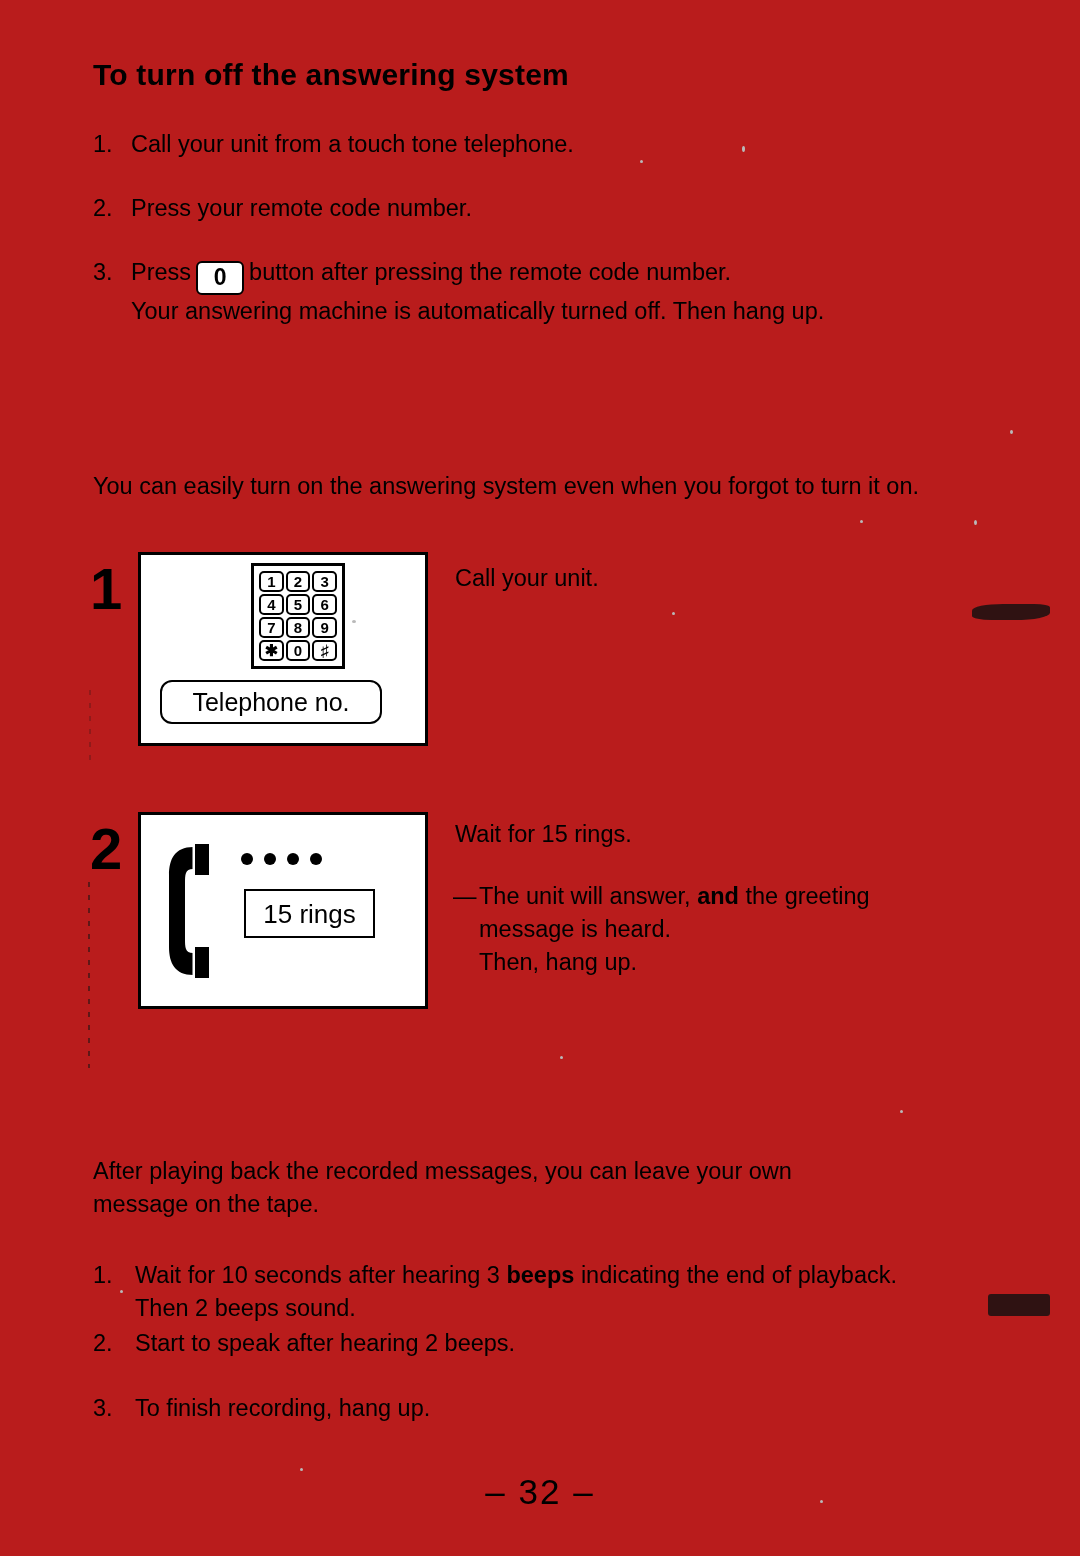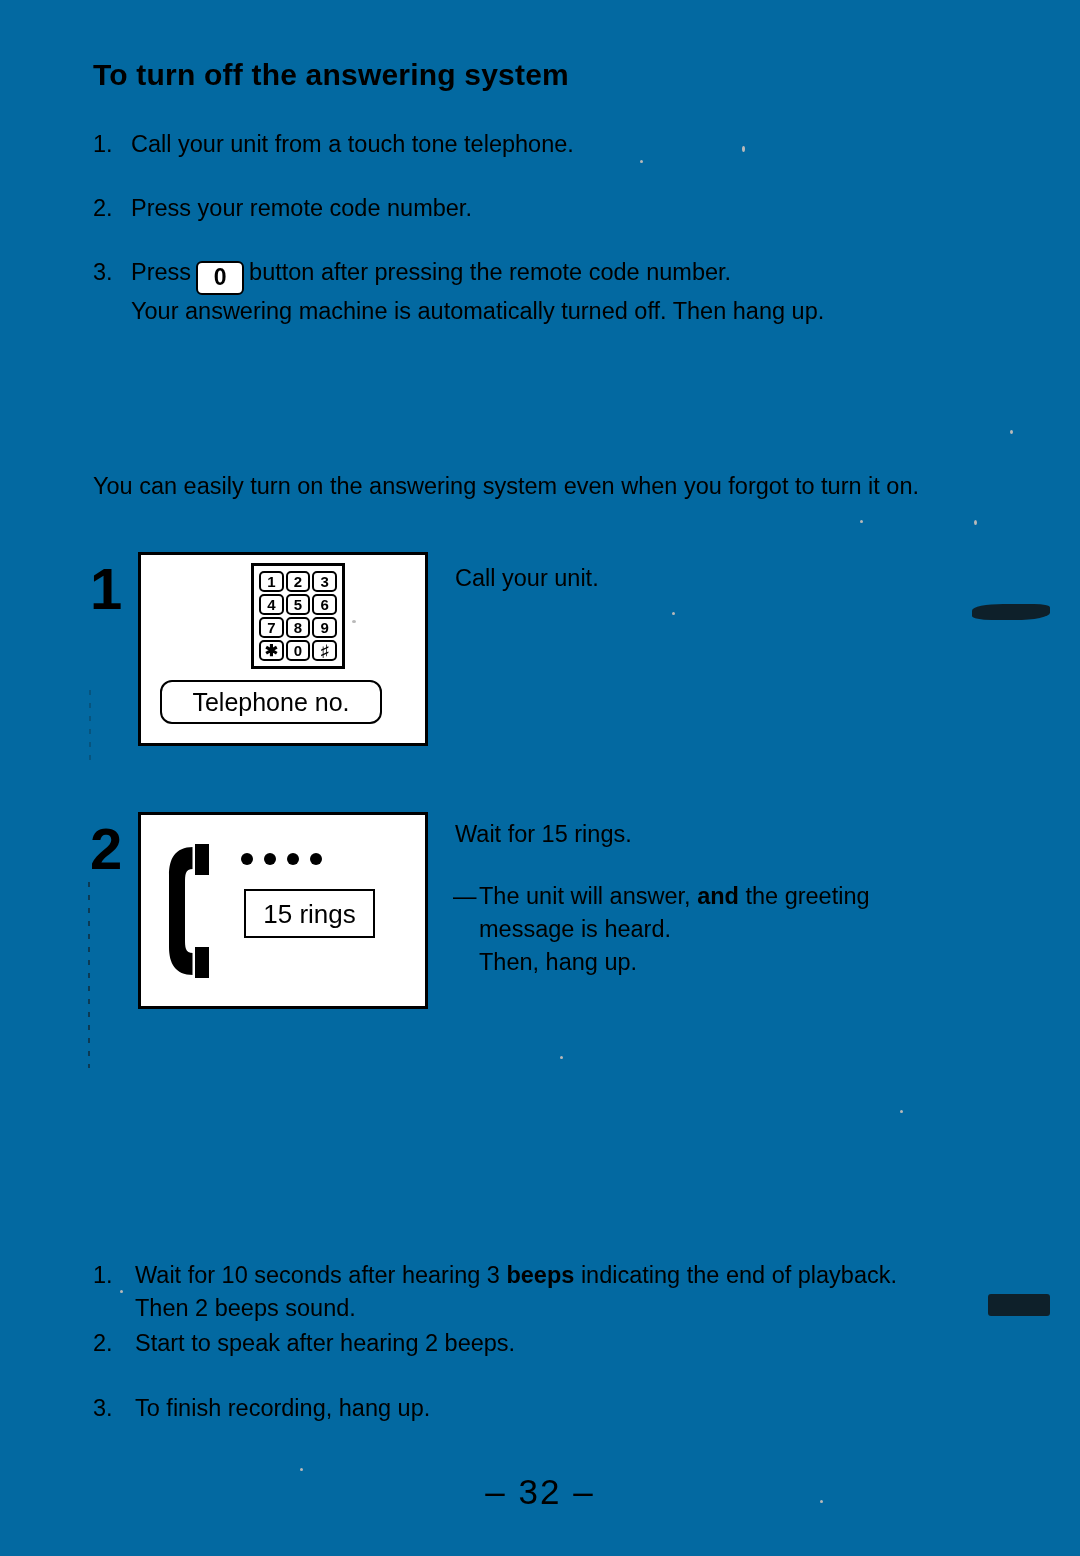"To turn off the answering" .page { background: #0369a1 -> #b91c1c }
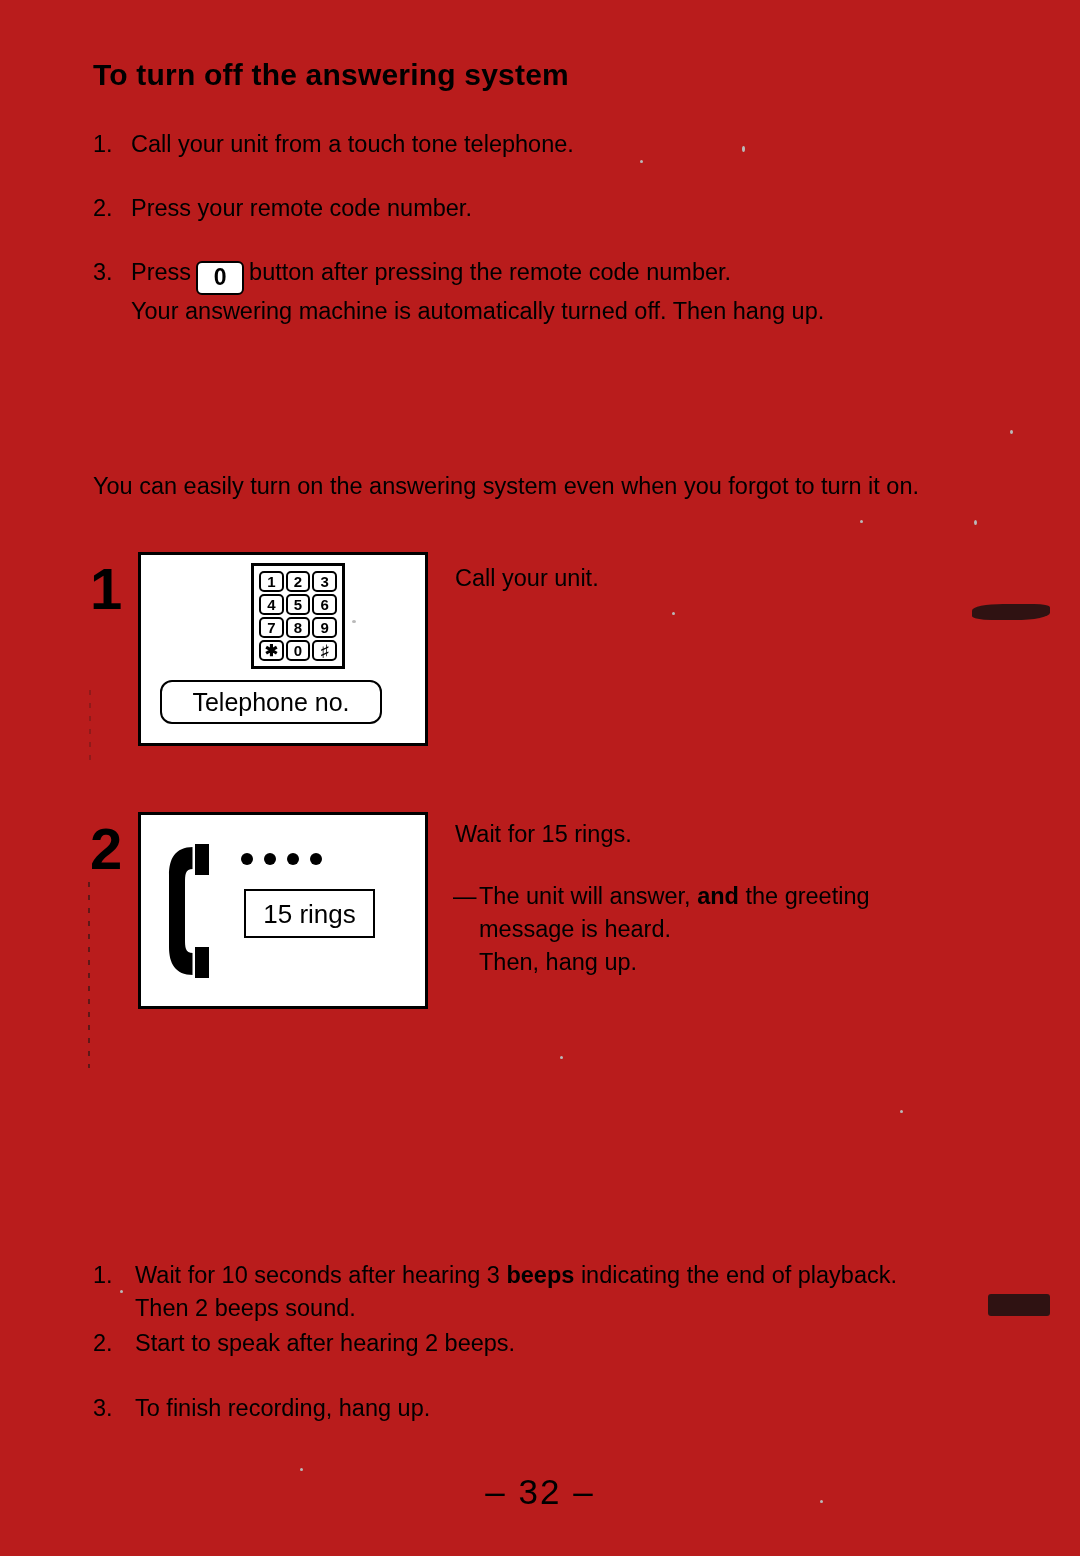"After playing back the recorded" div.body-text { html: none -> <div> <span>After playing back the recorded messages, you can leave your own</span><br> <span>message on the tape.</span> </div> }
